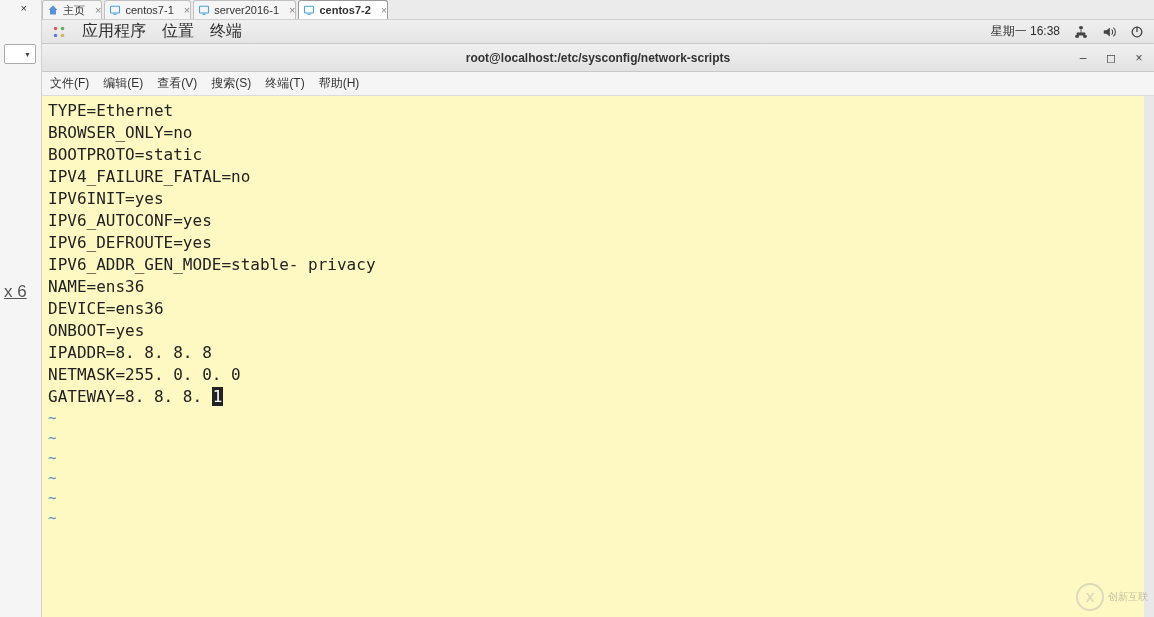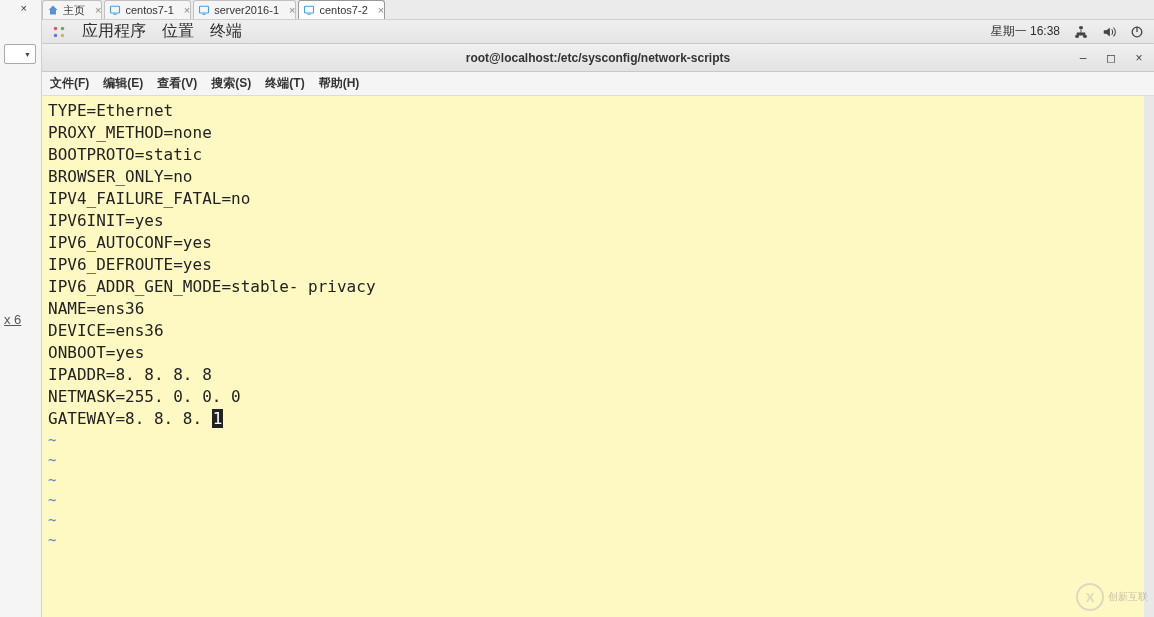"centos7-2" .tab.active .tab-label { font-weight: normal -> bold }
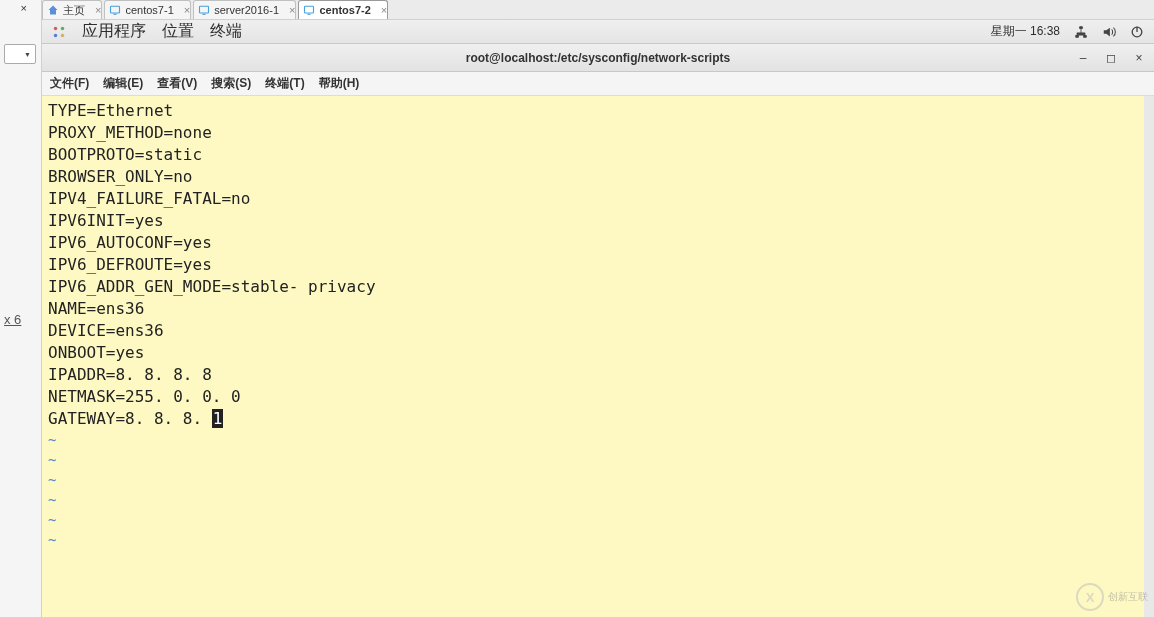"文件(F)" .terminal-menu { font-weight: bold -> none }
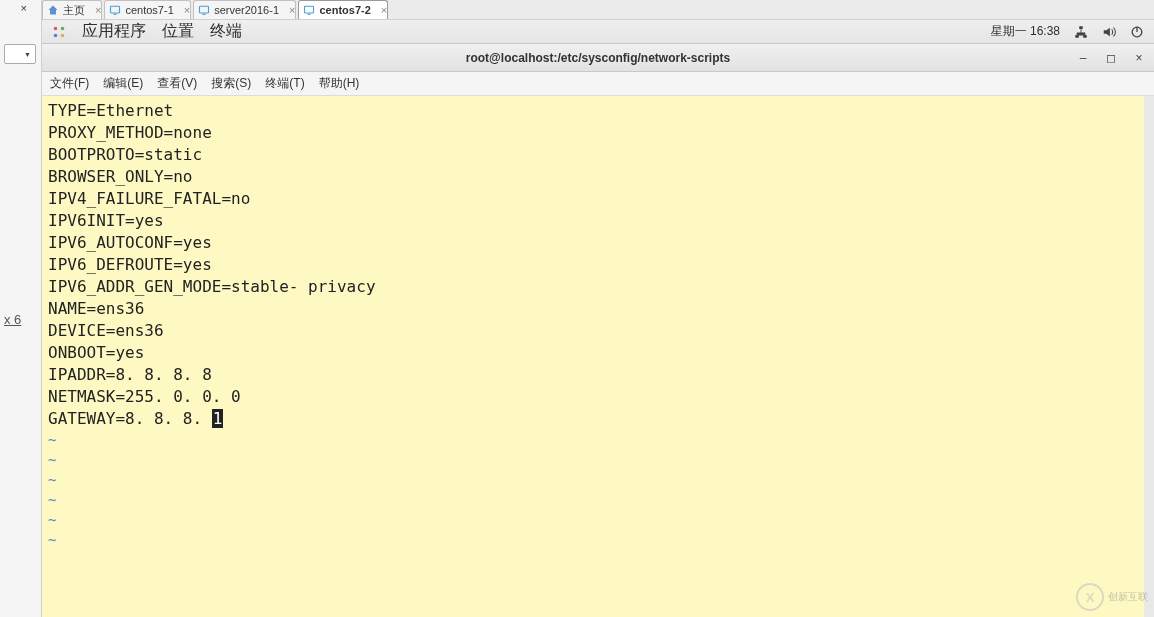"PROXY_METHOD=none" div.term-line { html: <div>PROXY_METHOD=none</div> -> none }
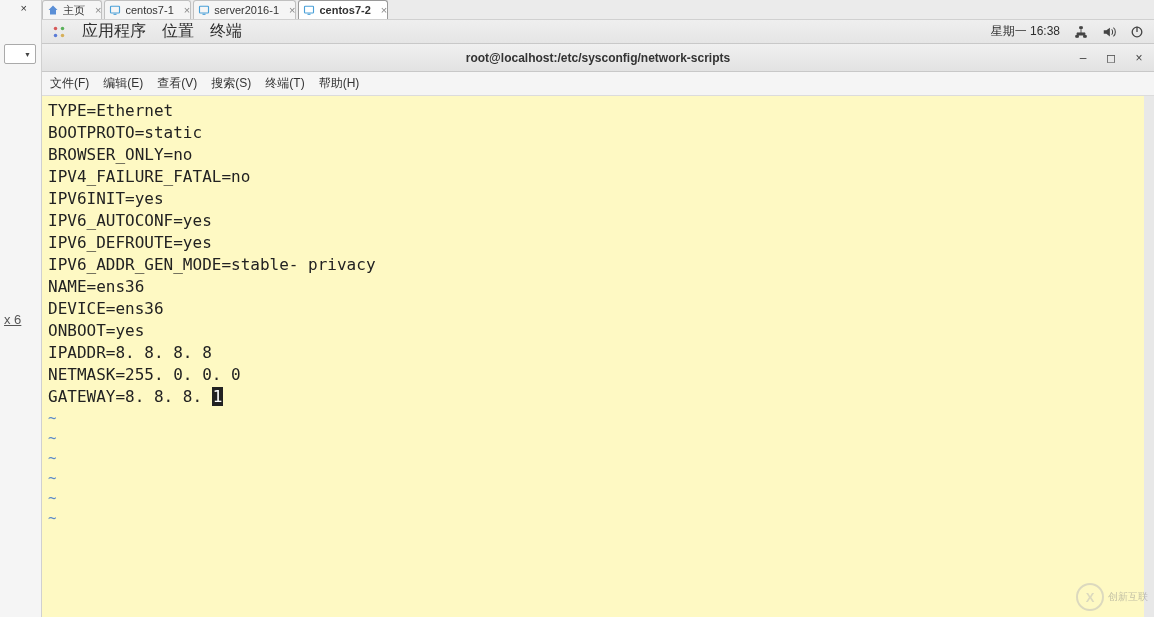"BOOTPROTO=static" div.term-line { order: before "BROWSER_ONLY=no" -> after "BROWSER_ONLY=no" }
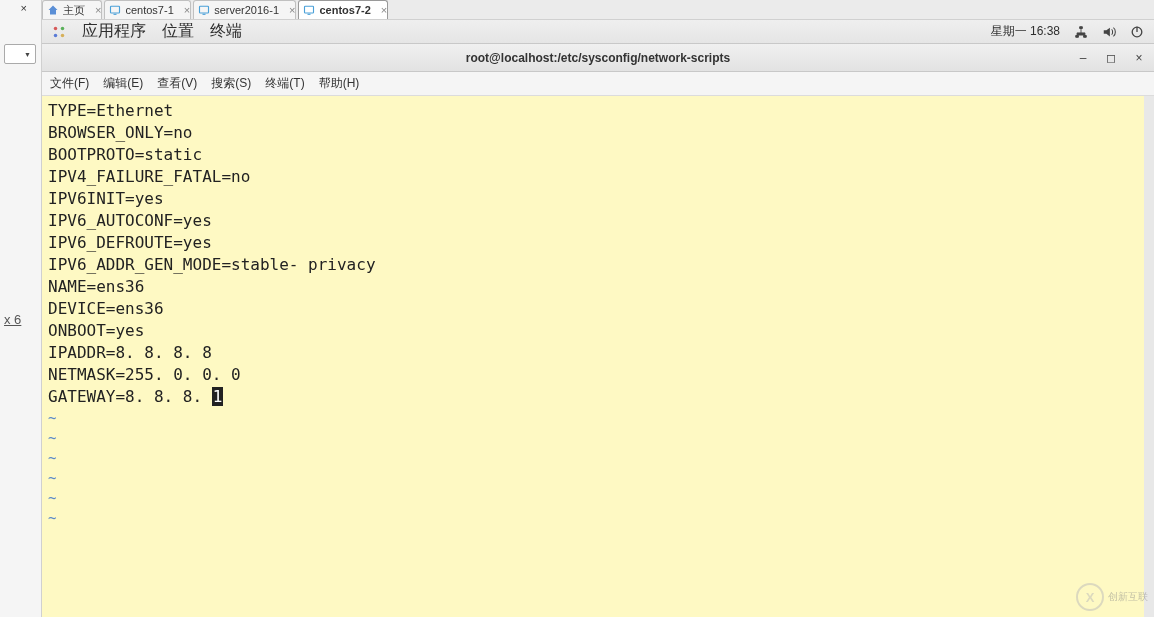"x 6" .left-label { font-size: 13px -> 17px; top: 312px -> 282px }
